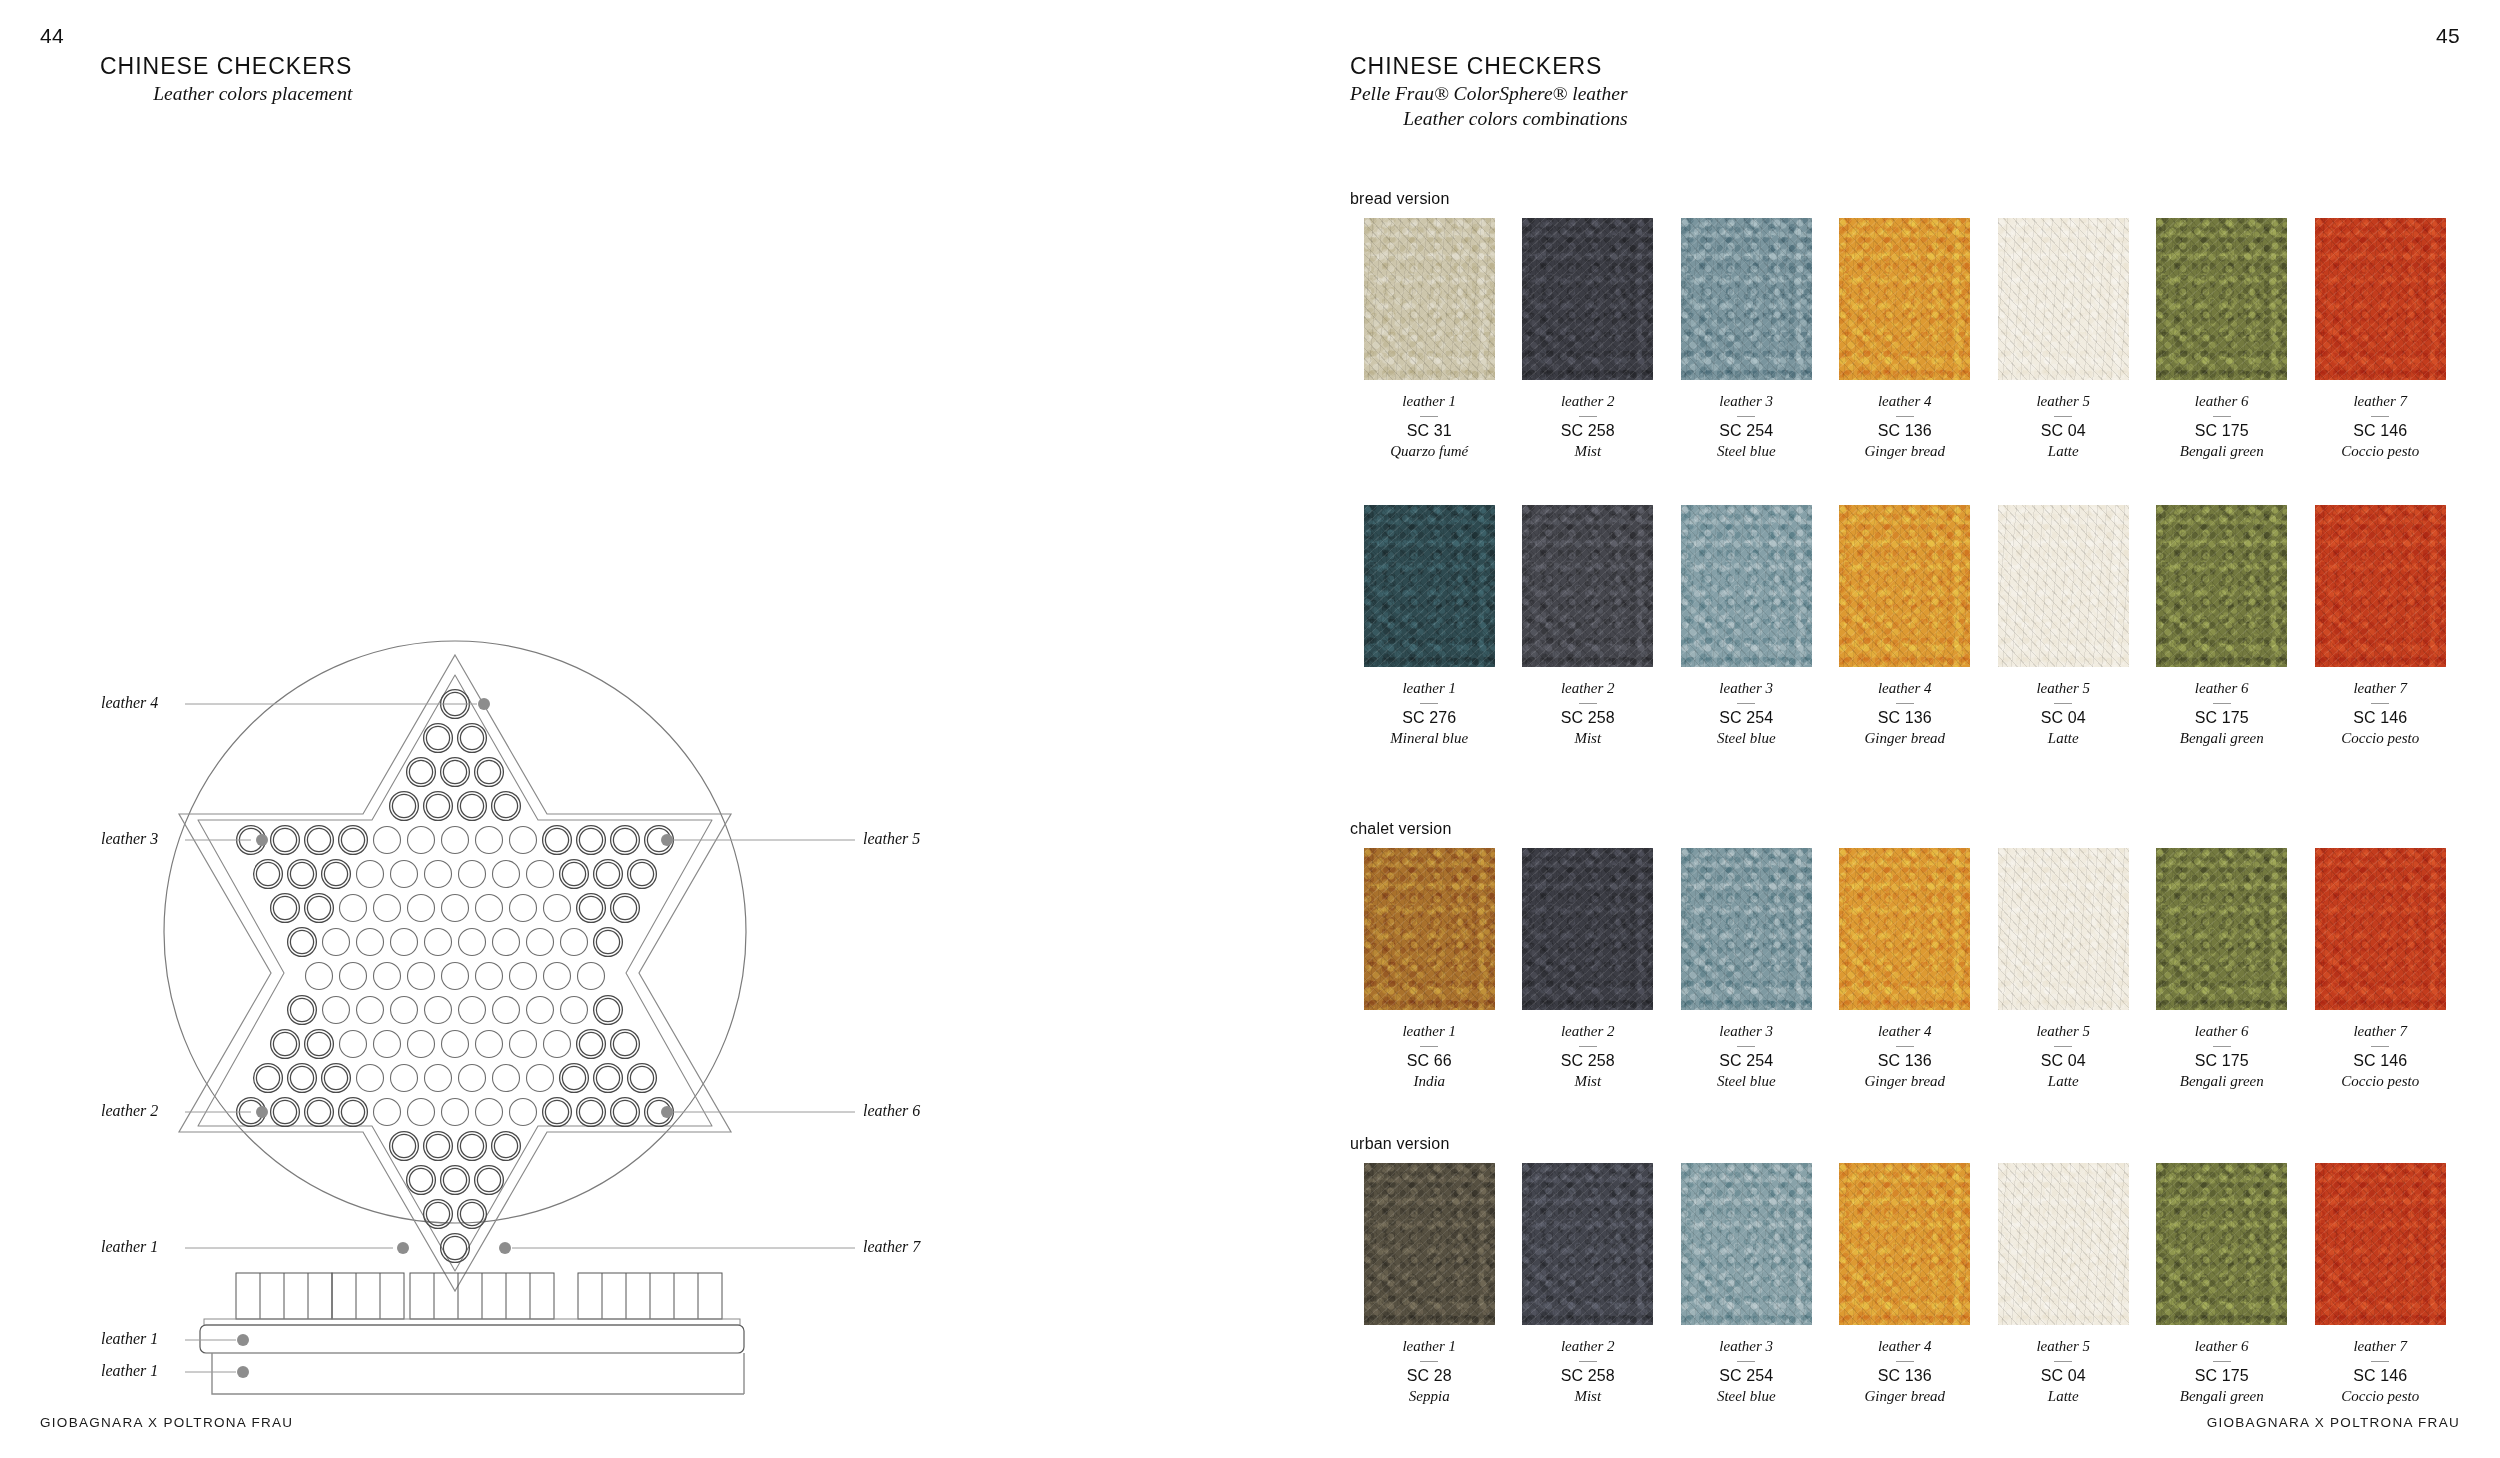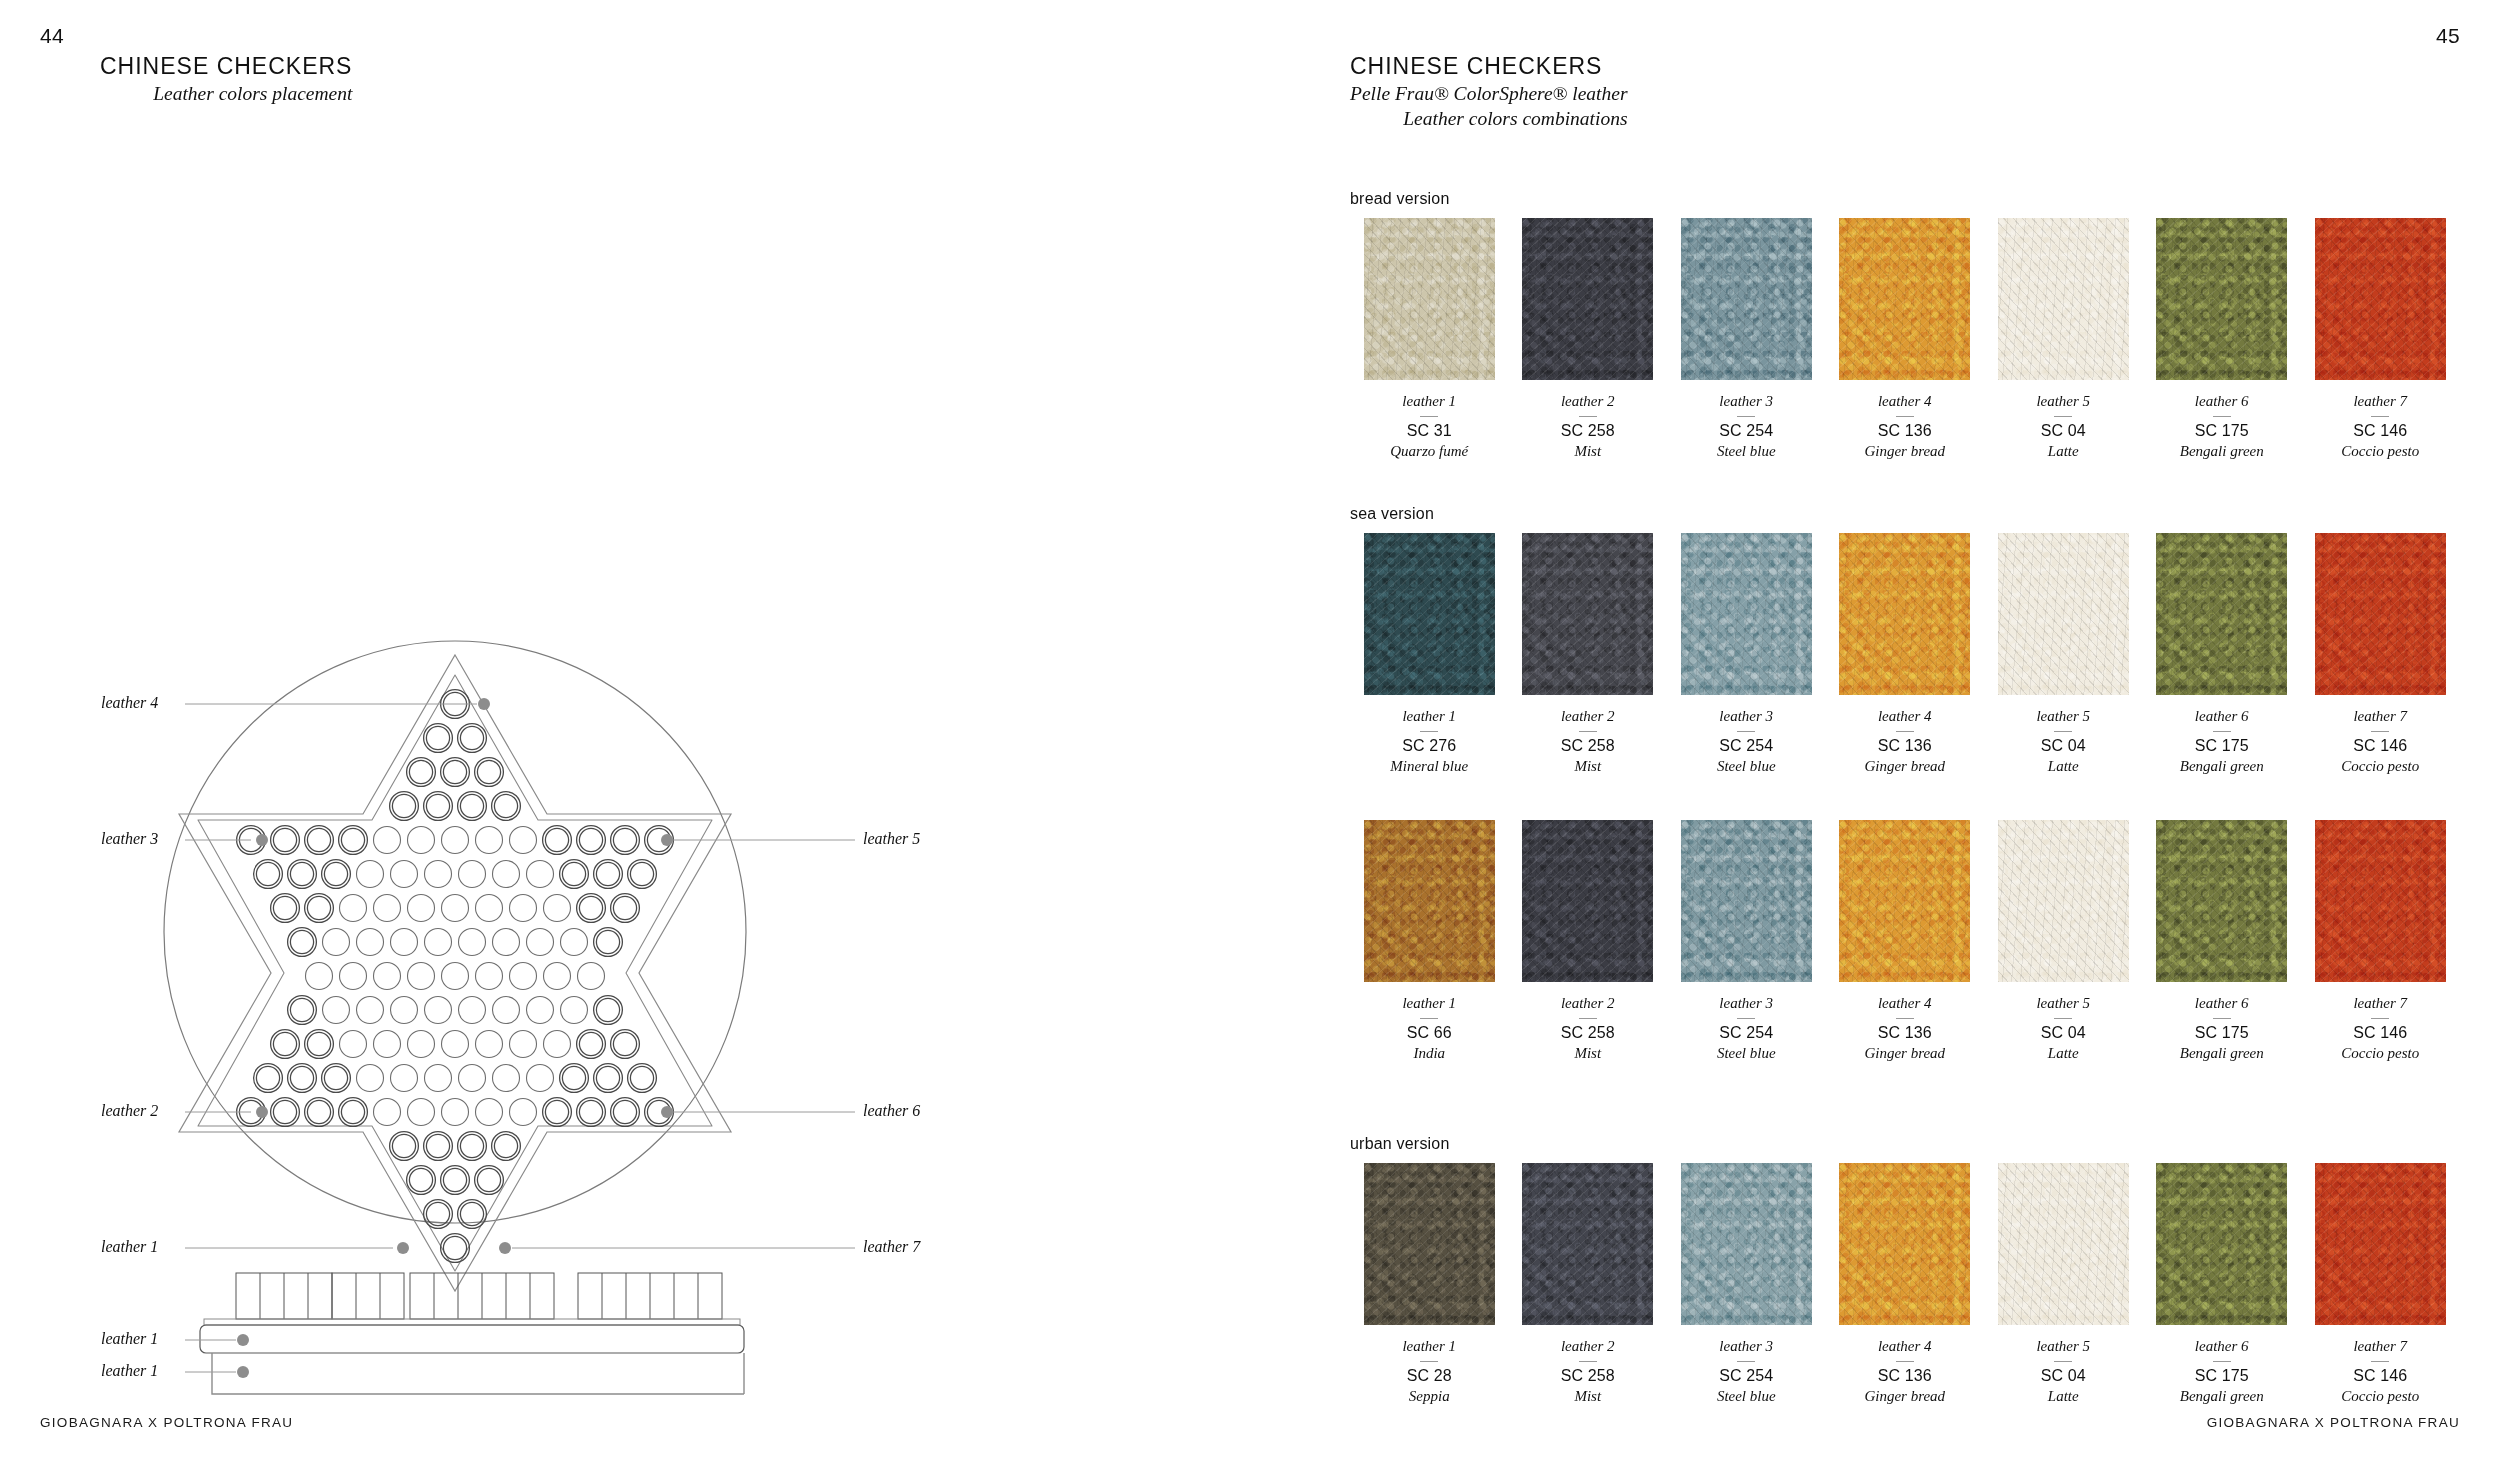"sea version" div.grp-label { html: <div>sea version</div> -> none }
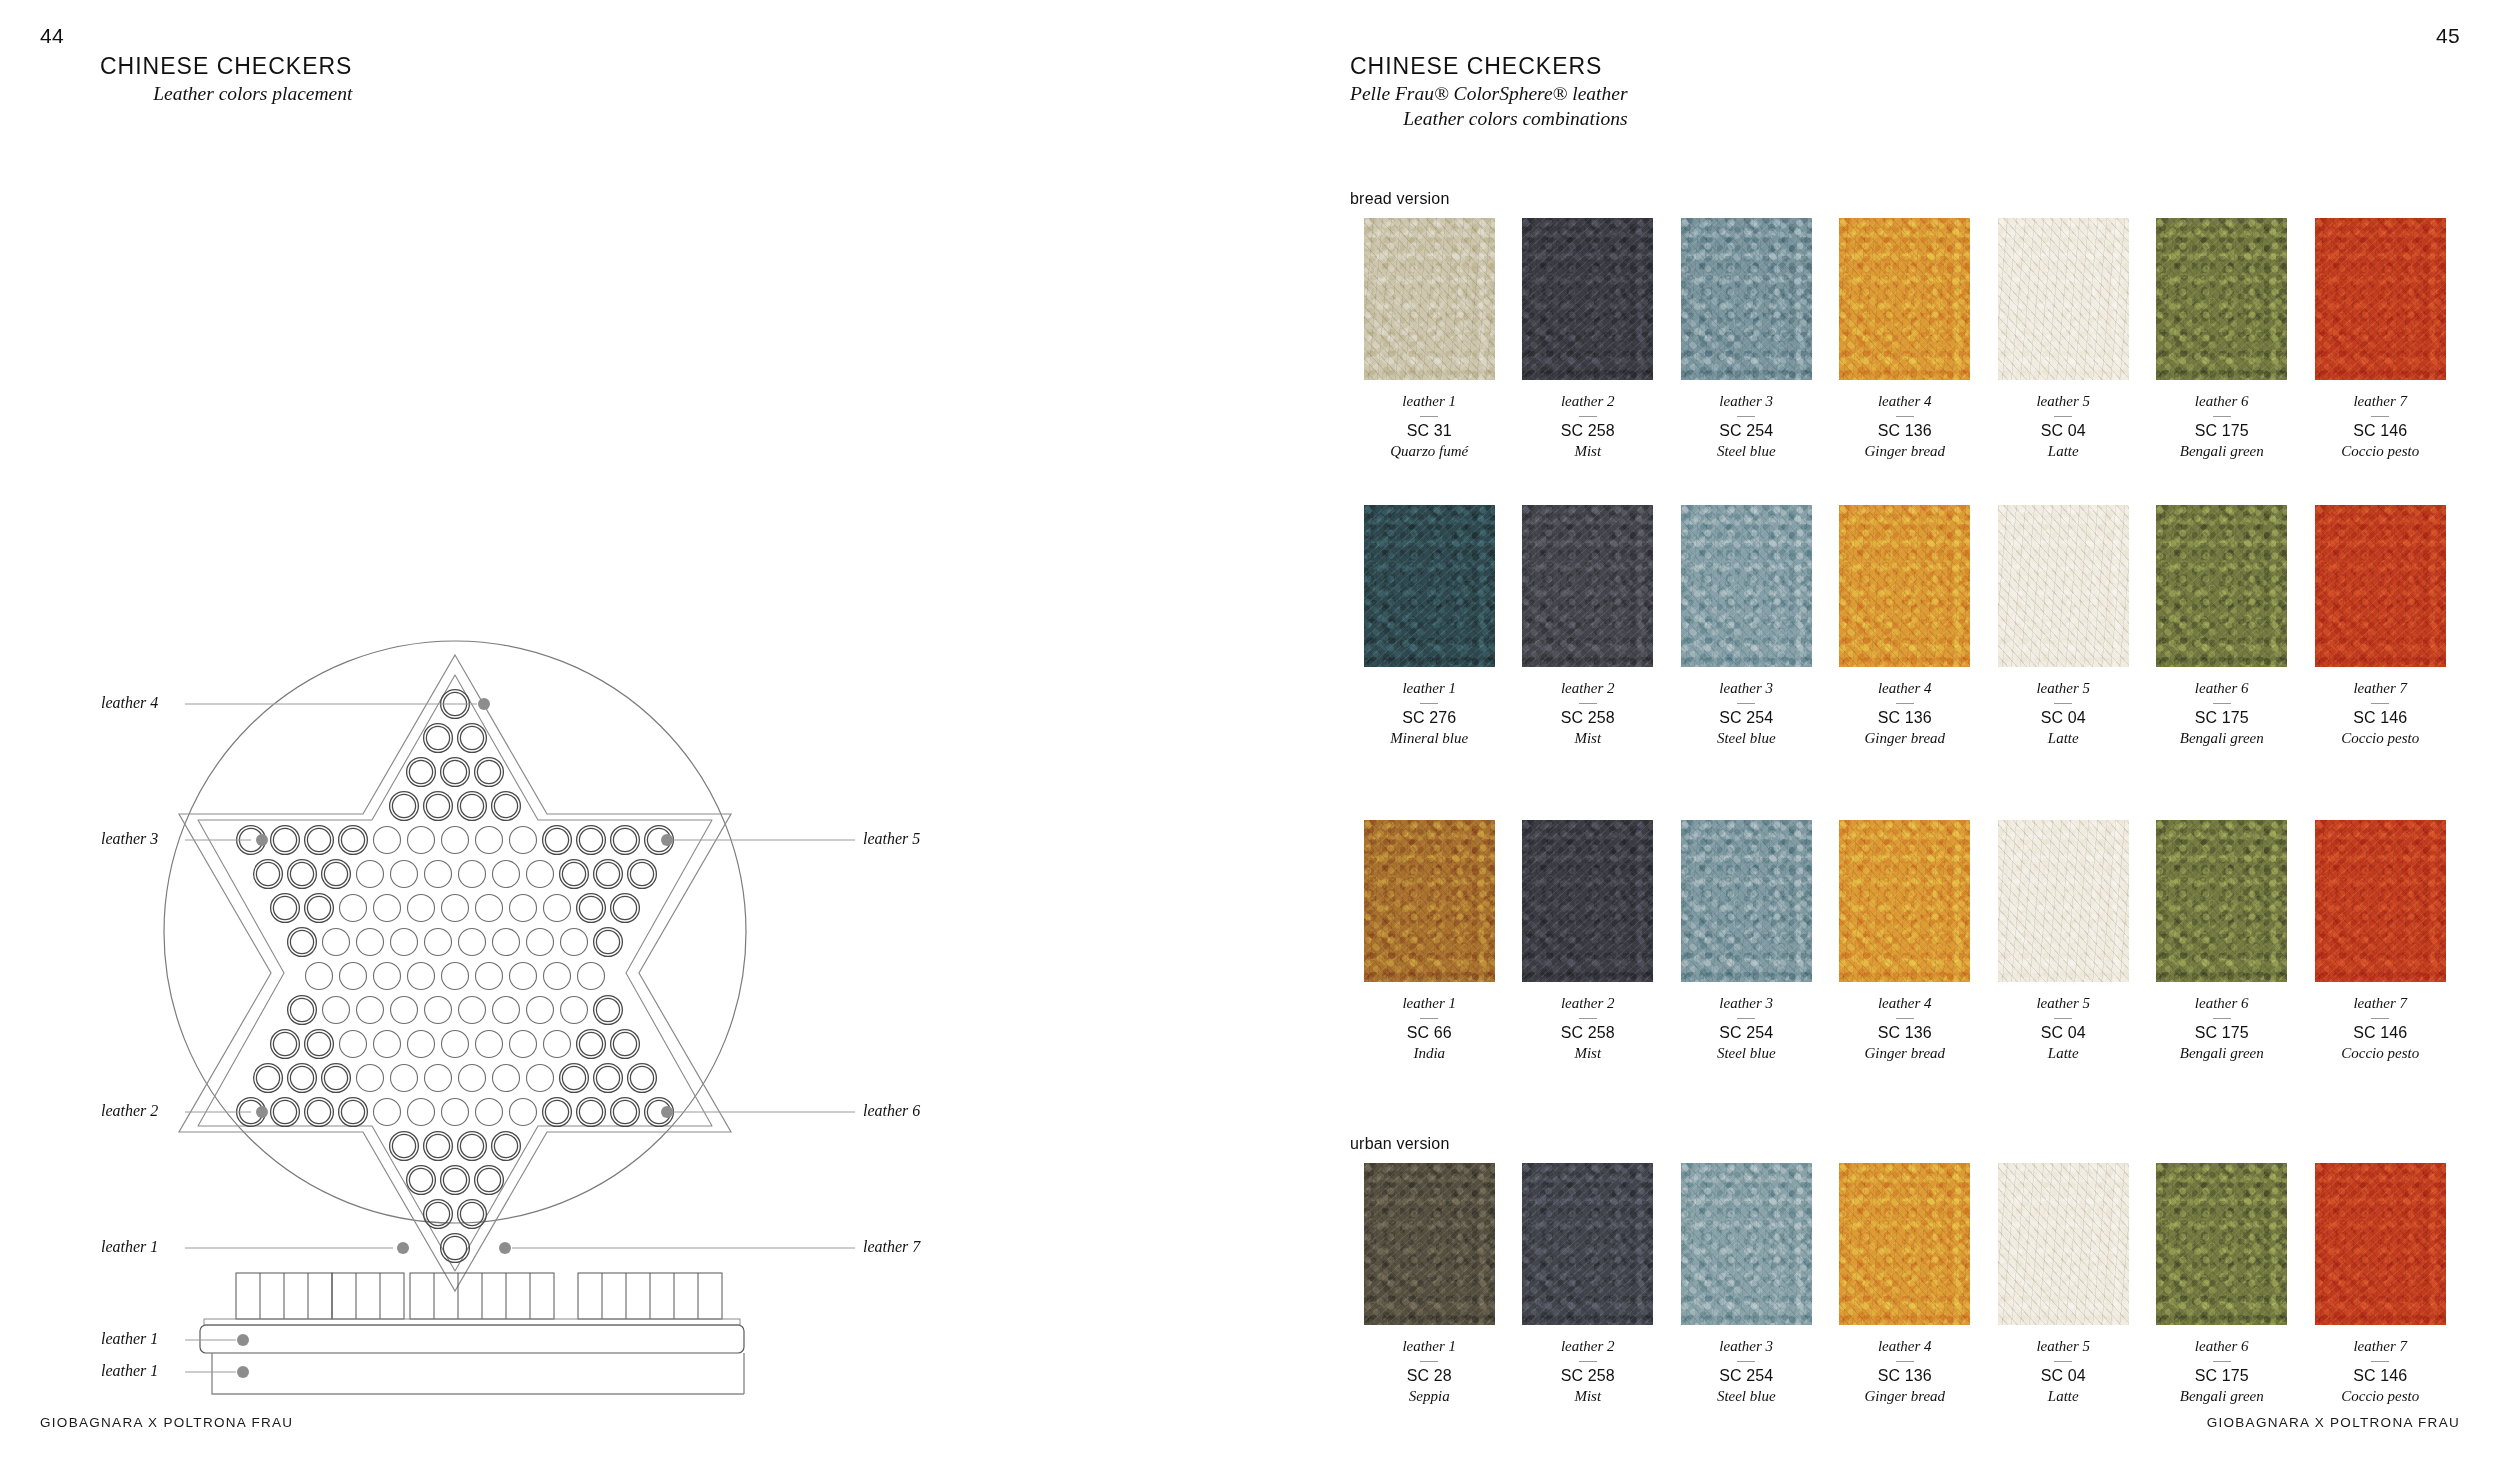"chalet version" div.grp-label { html: none -> <div>chalet version</div> }
